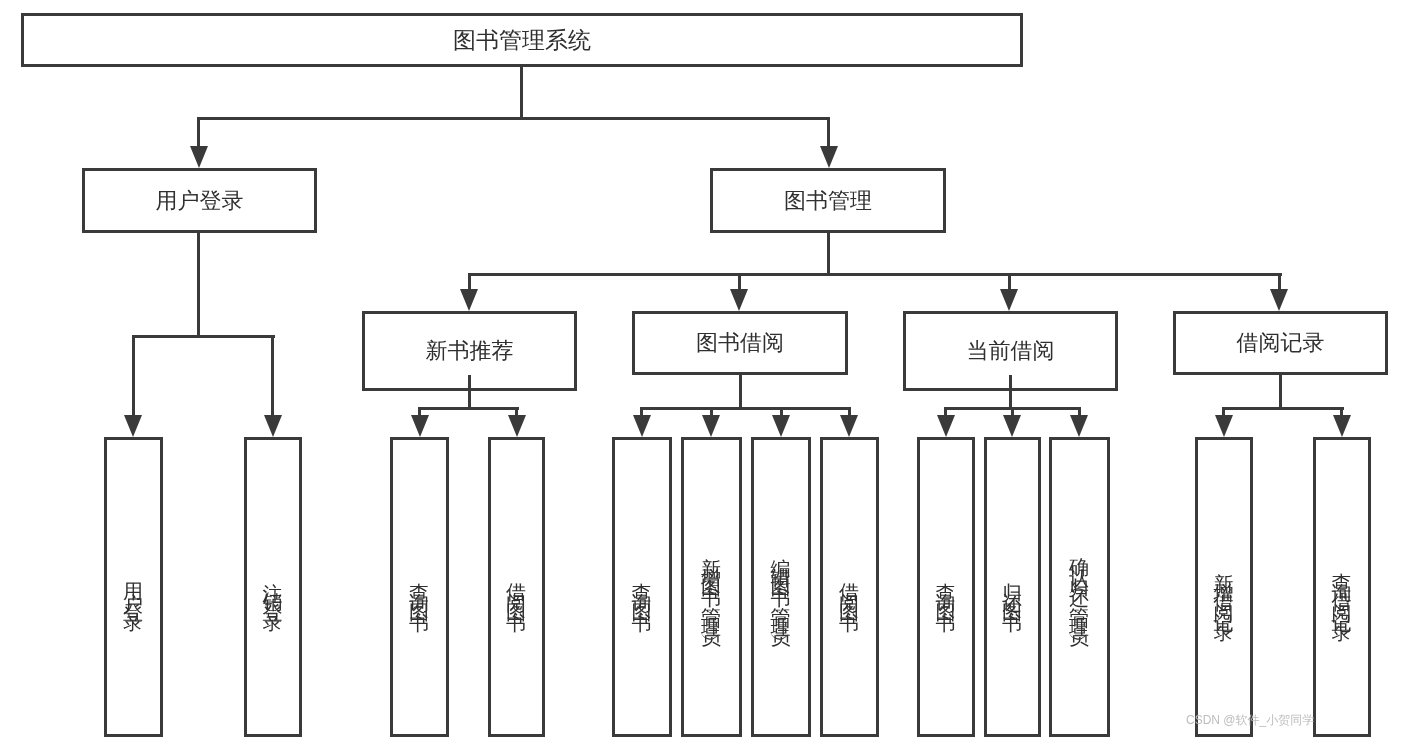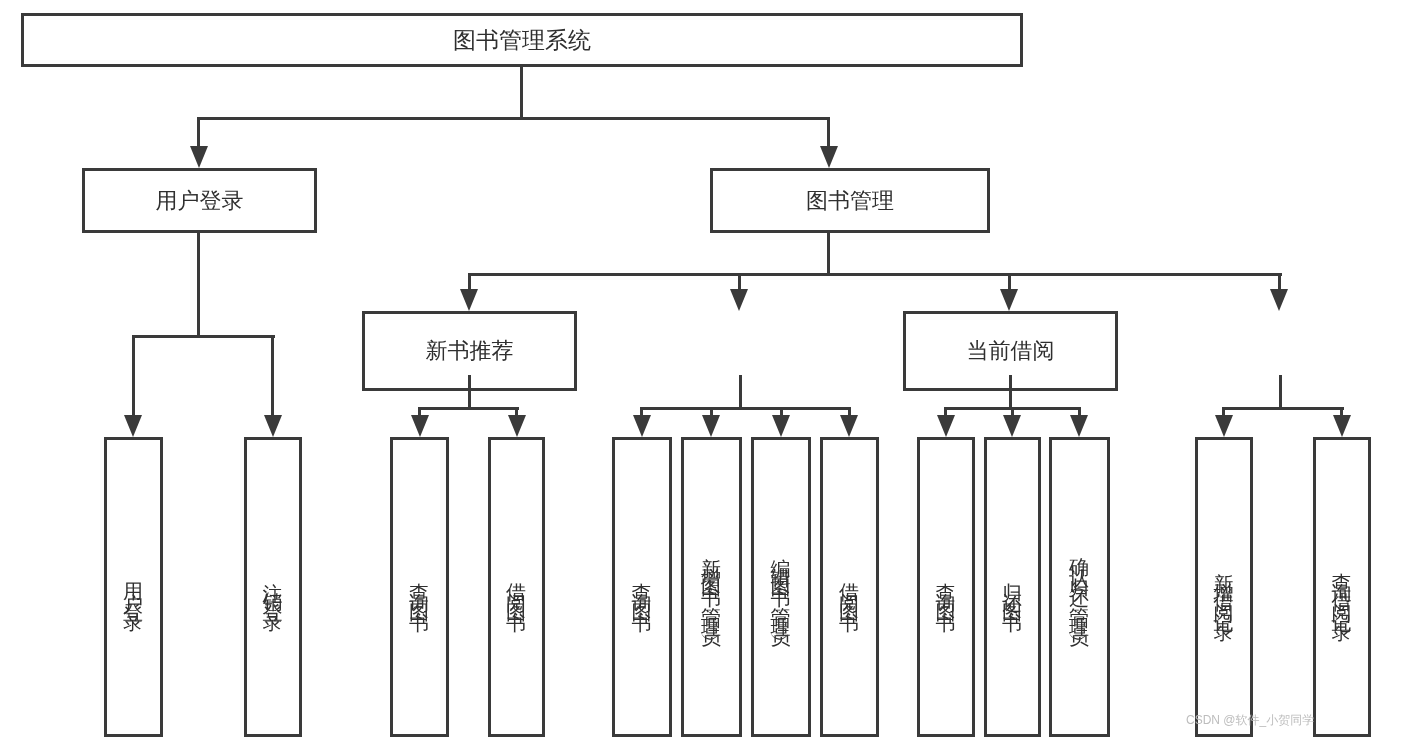"图书管理" div.node { width: 280px -> 236px }
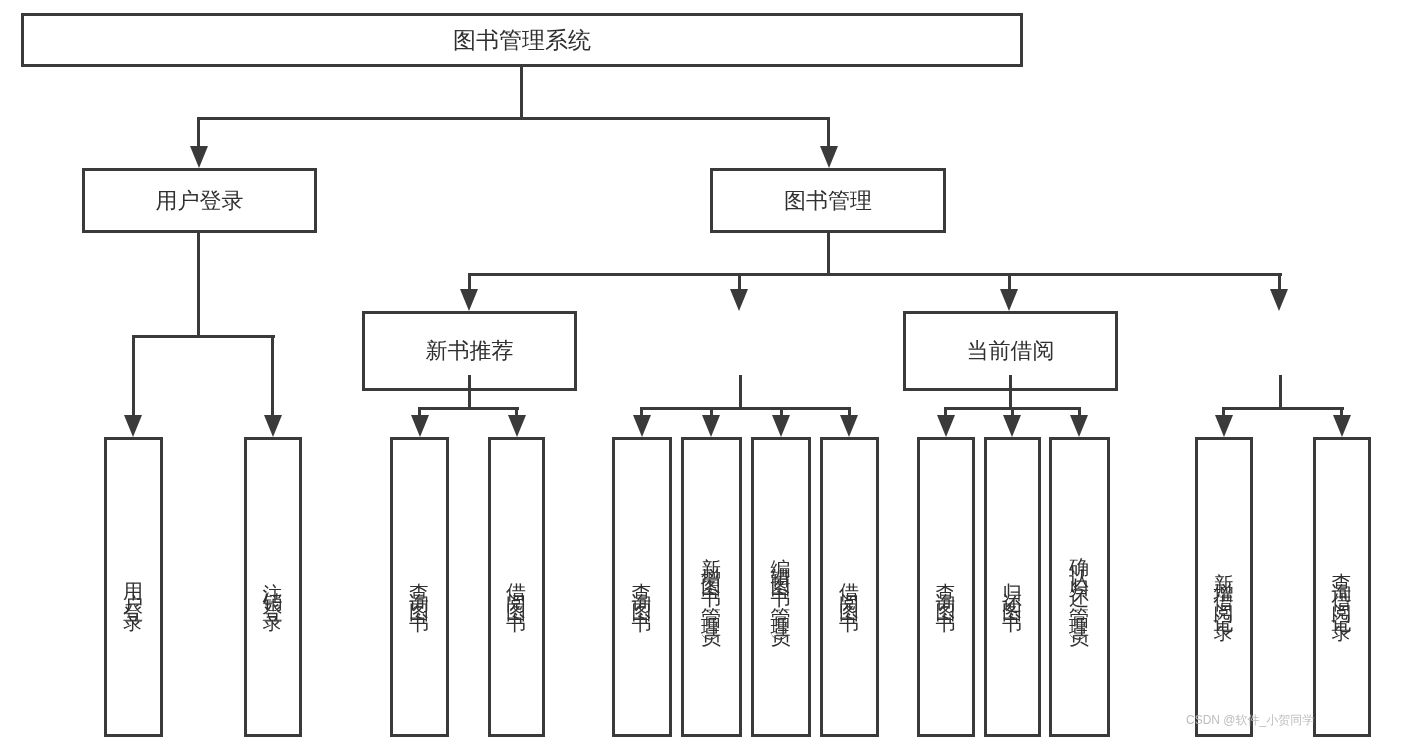"图书借阅" div.node { html: none -> <div>图书借阅</div> }
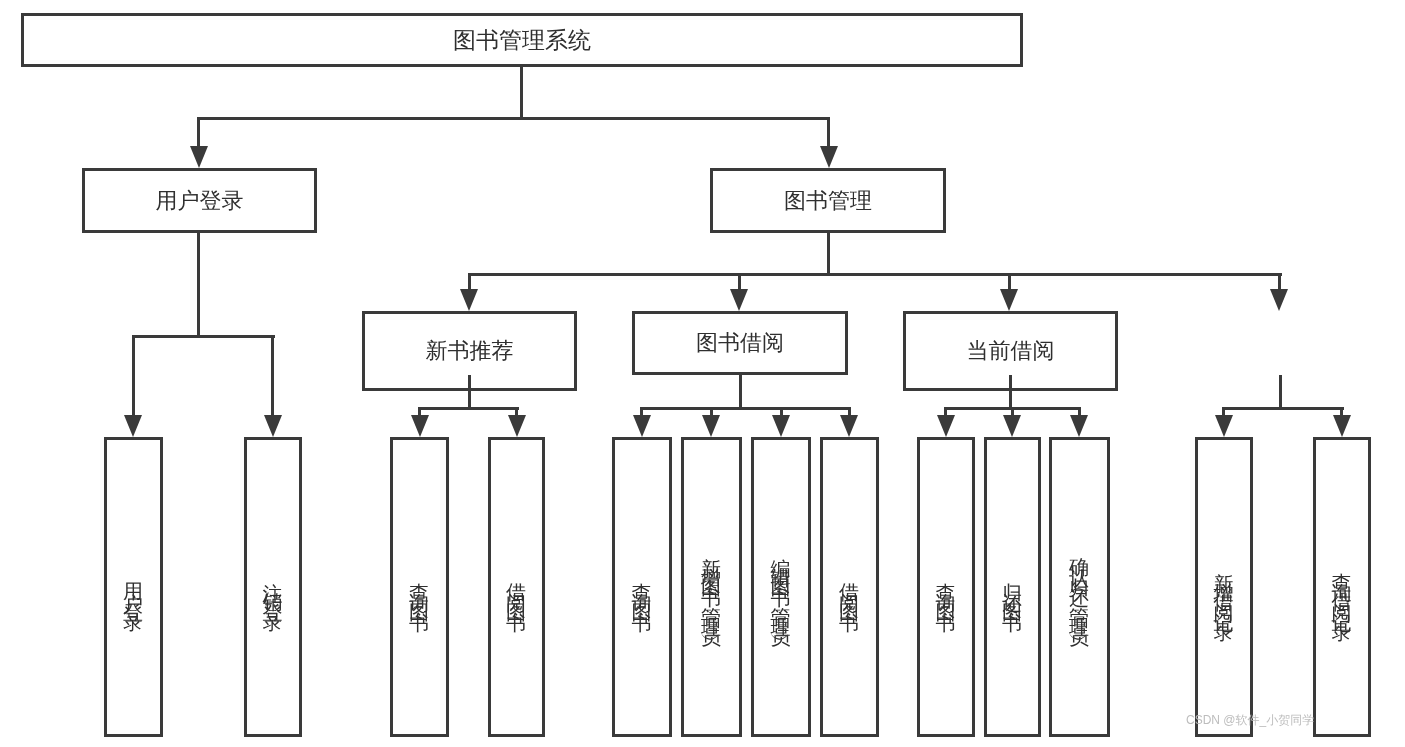"借阅记录" div.node { html: none -> <div>借阅记录</div> }
